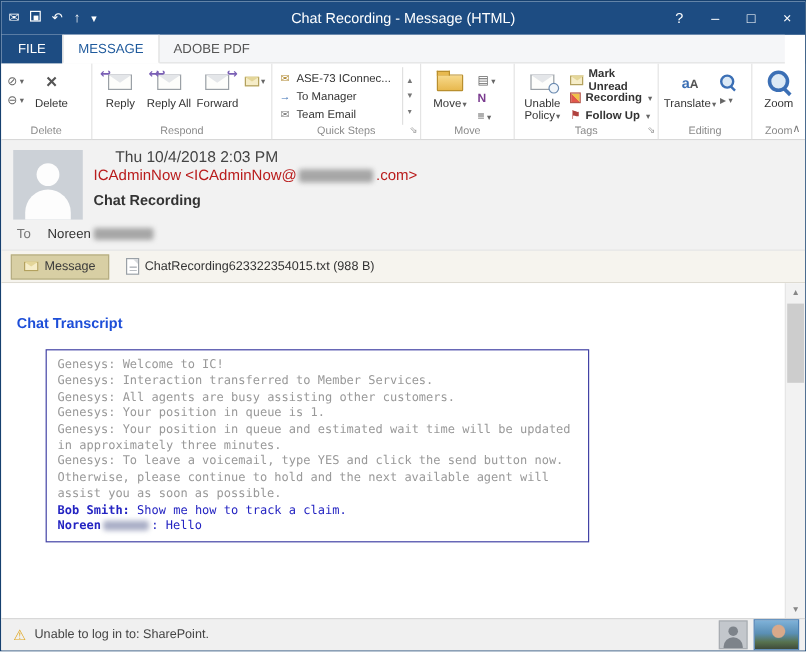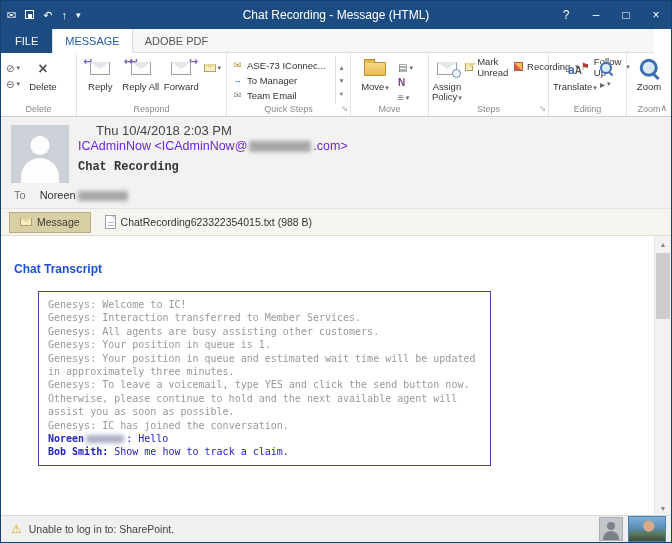"Mark Unread" .tag-rows { flex-direction: row -> column; font-weight: none -> bold }
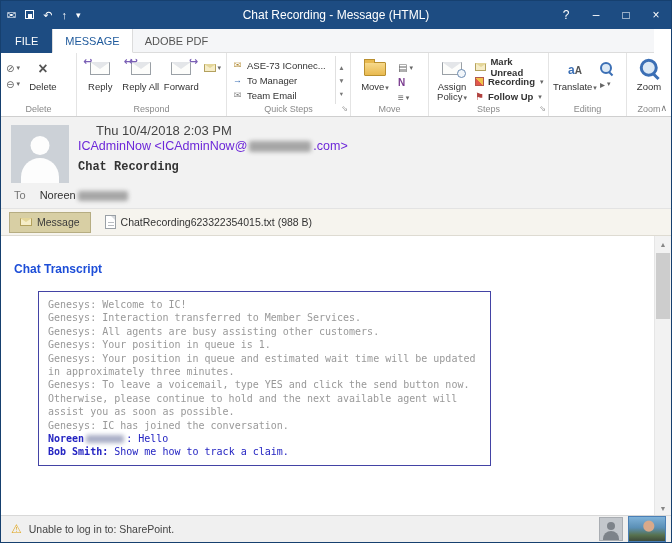"Assign" span { text: Assign -> Unable }
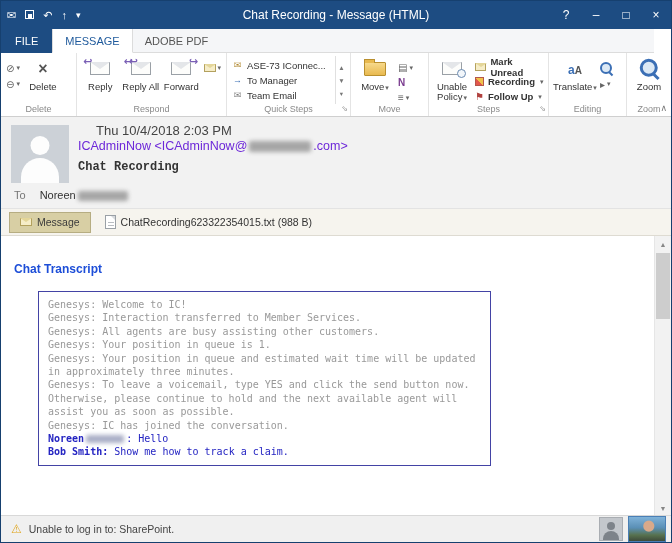"Steps" span { text: Steps -> Tags }
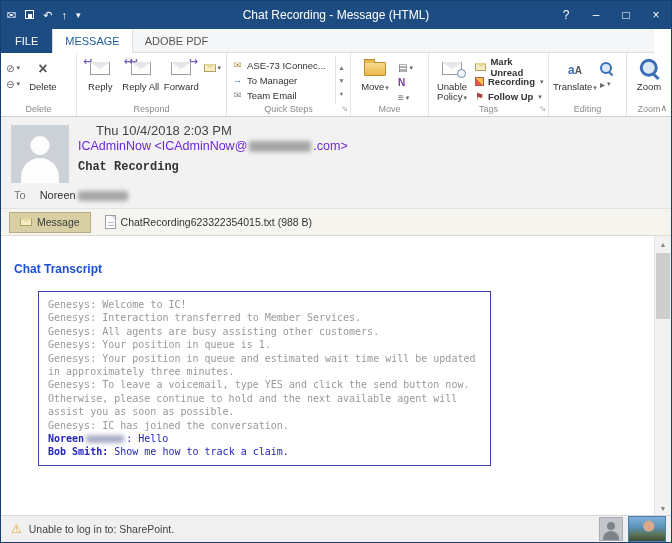"ICAdminNow <ICAdminNow@ .com>" .hsender { color: #6d28d9 -> #b91c1c }
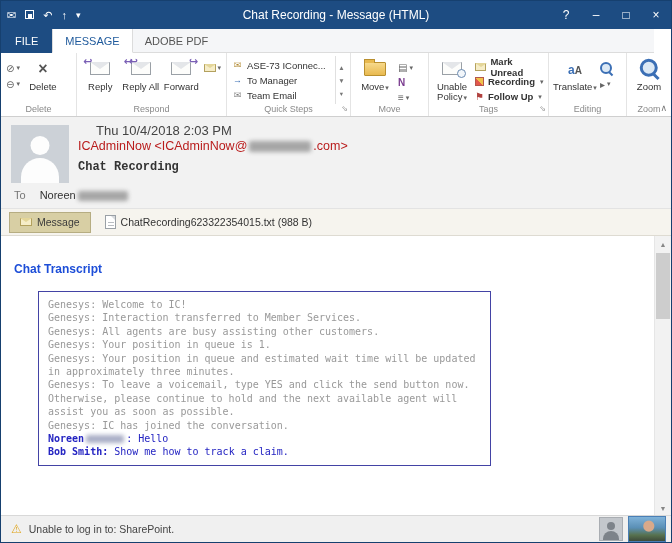"Chat Recording" .hsubject { font-family: Liberation Mono, monospace -> none }
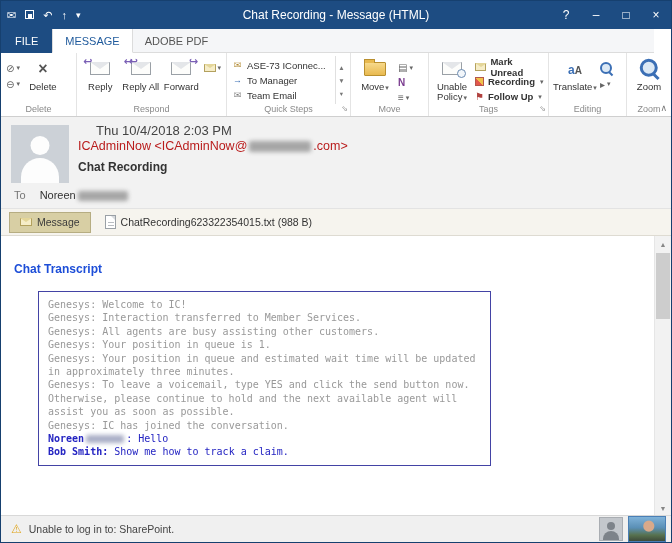"Genesys: IC has joined the" div.tl { html: <div><span>Genesys:</span> <span>IC has joined the conversation.</span></div> -> none }
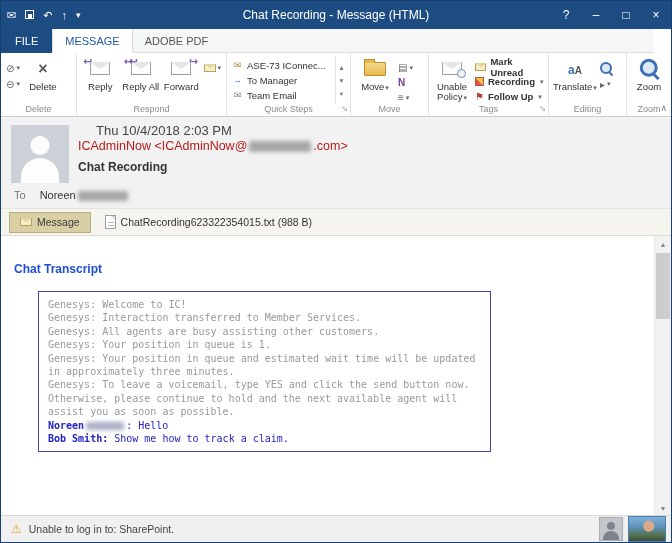"Noreen : Hello" div.tl { order: before "Bob Smith: Show me how" -> after "Bob Smith: Show me how" }
